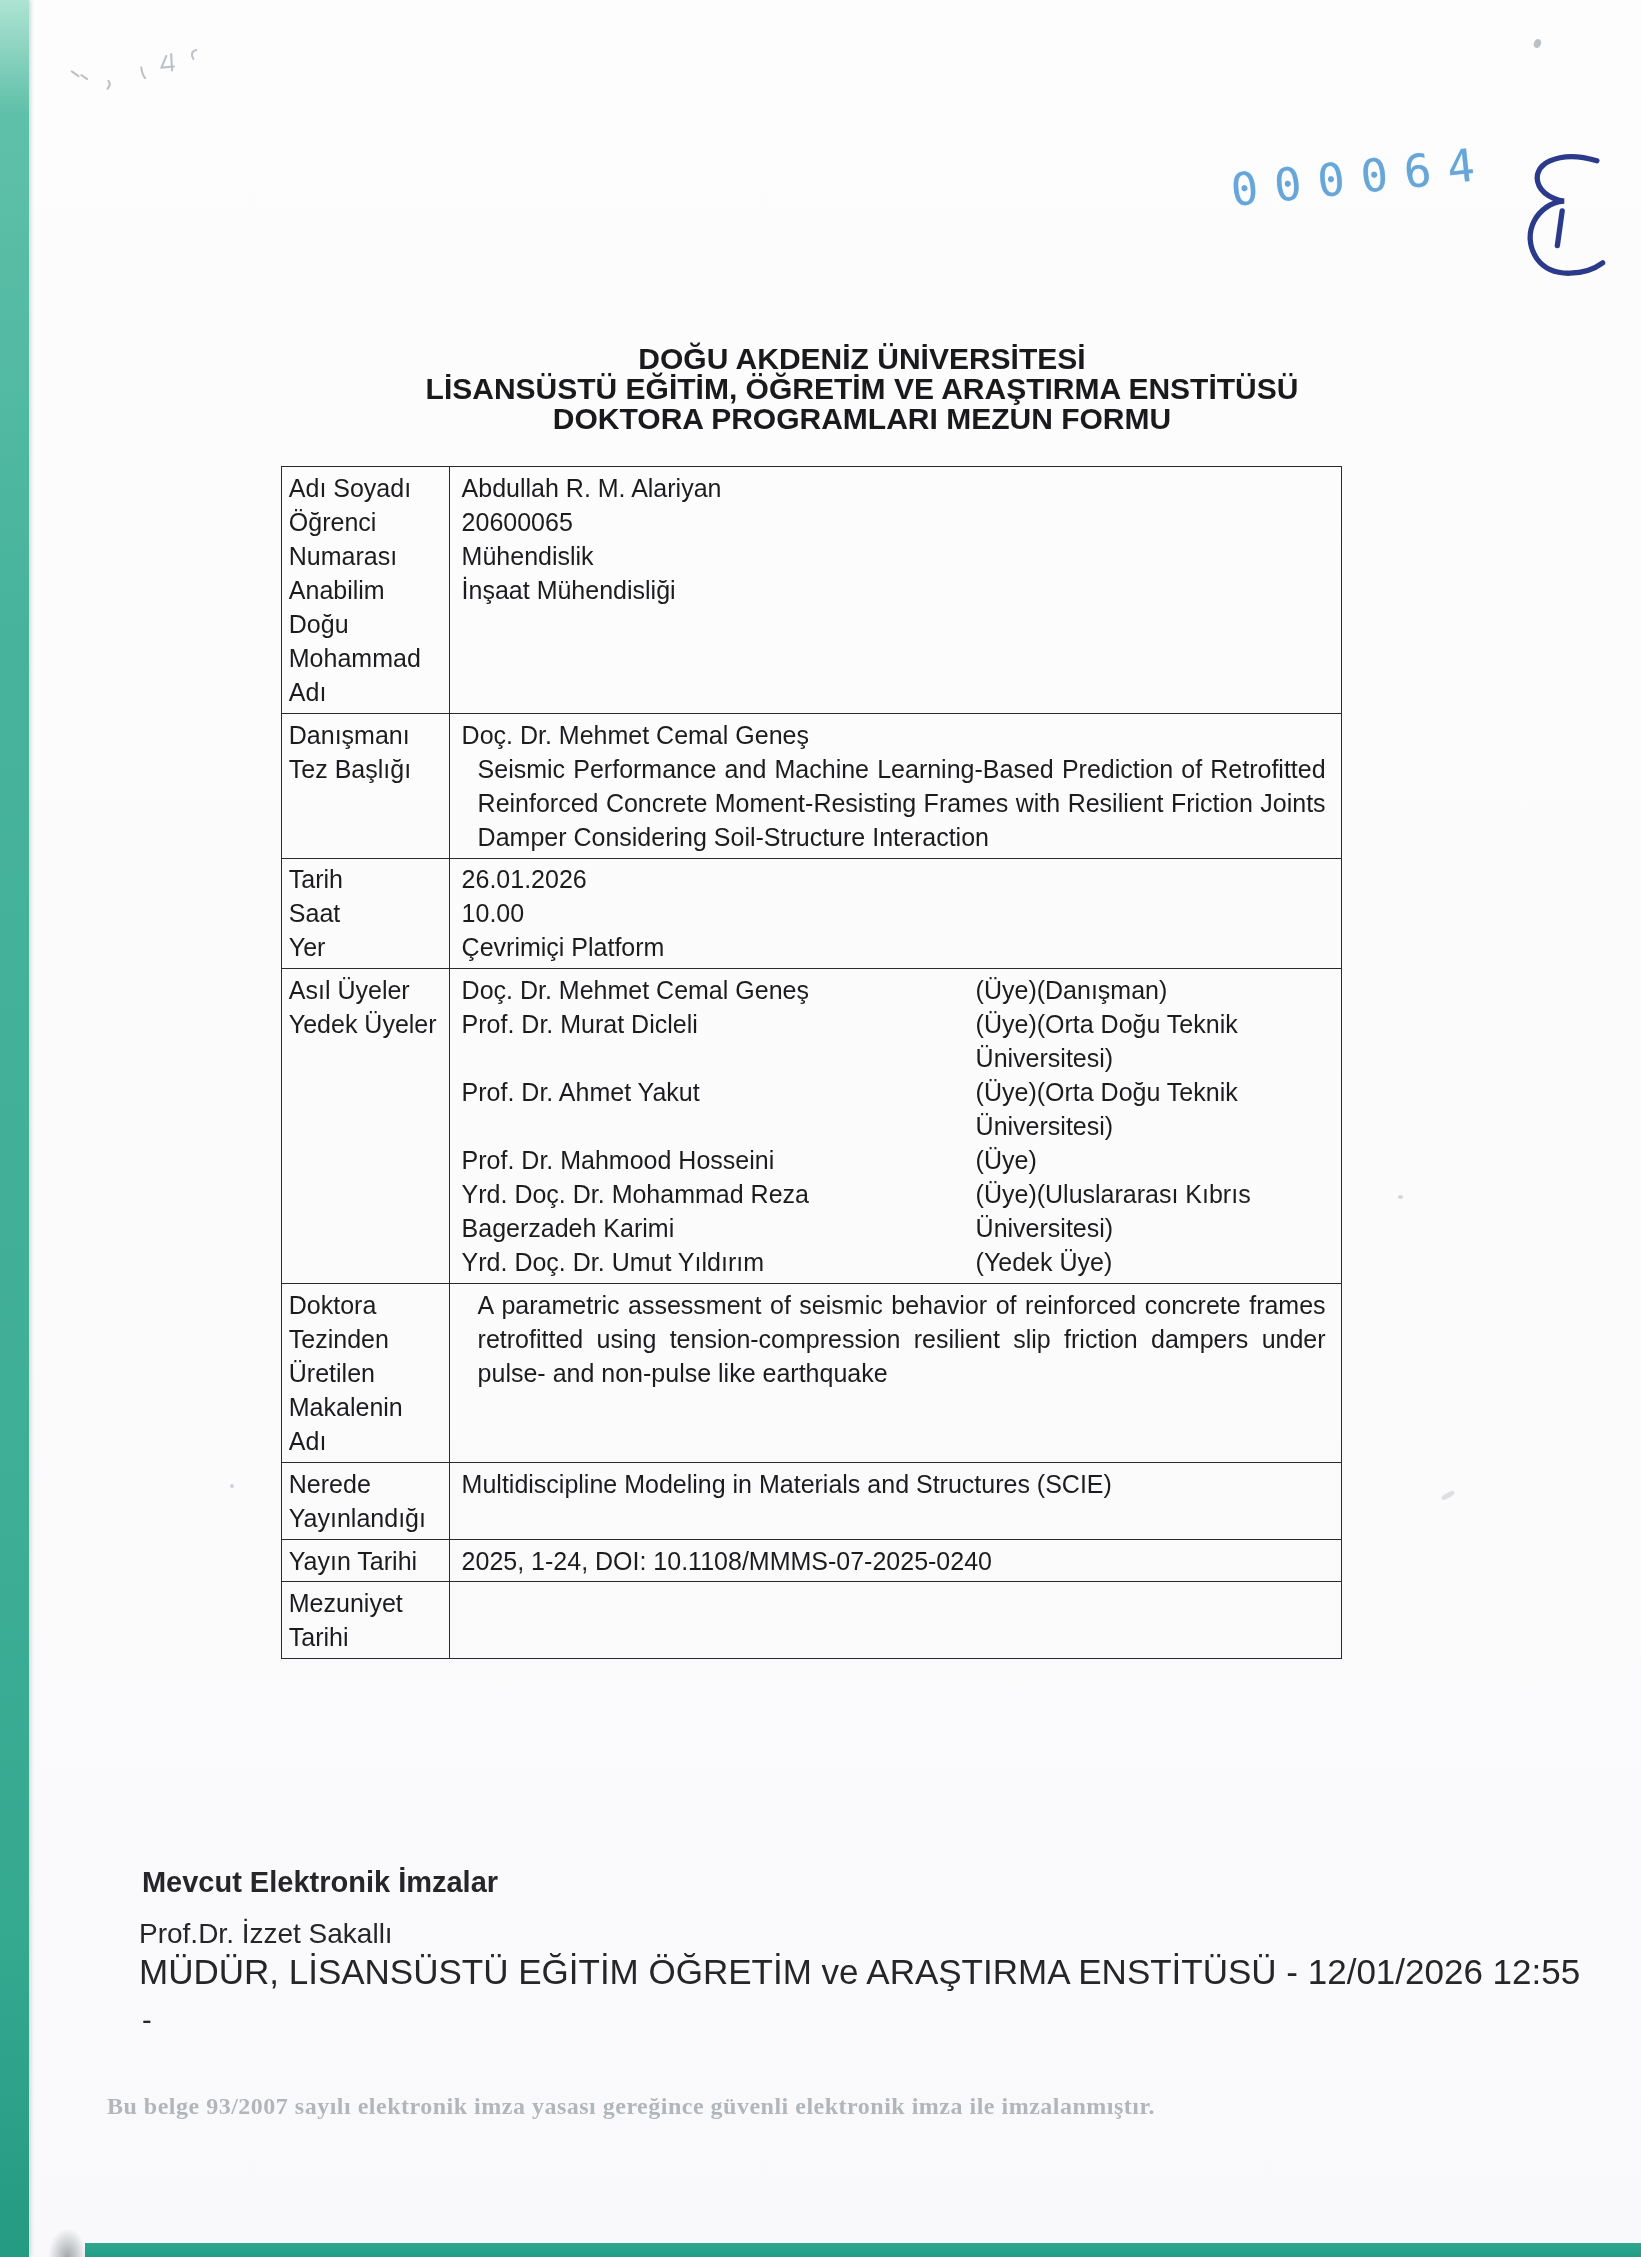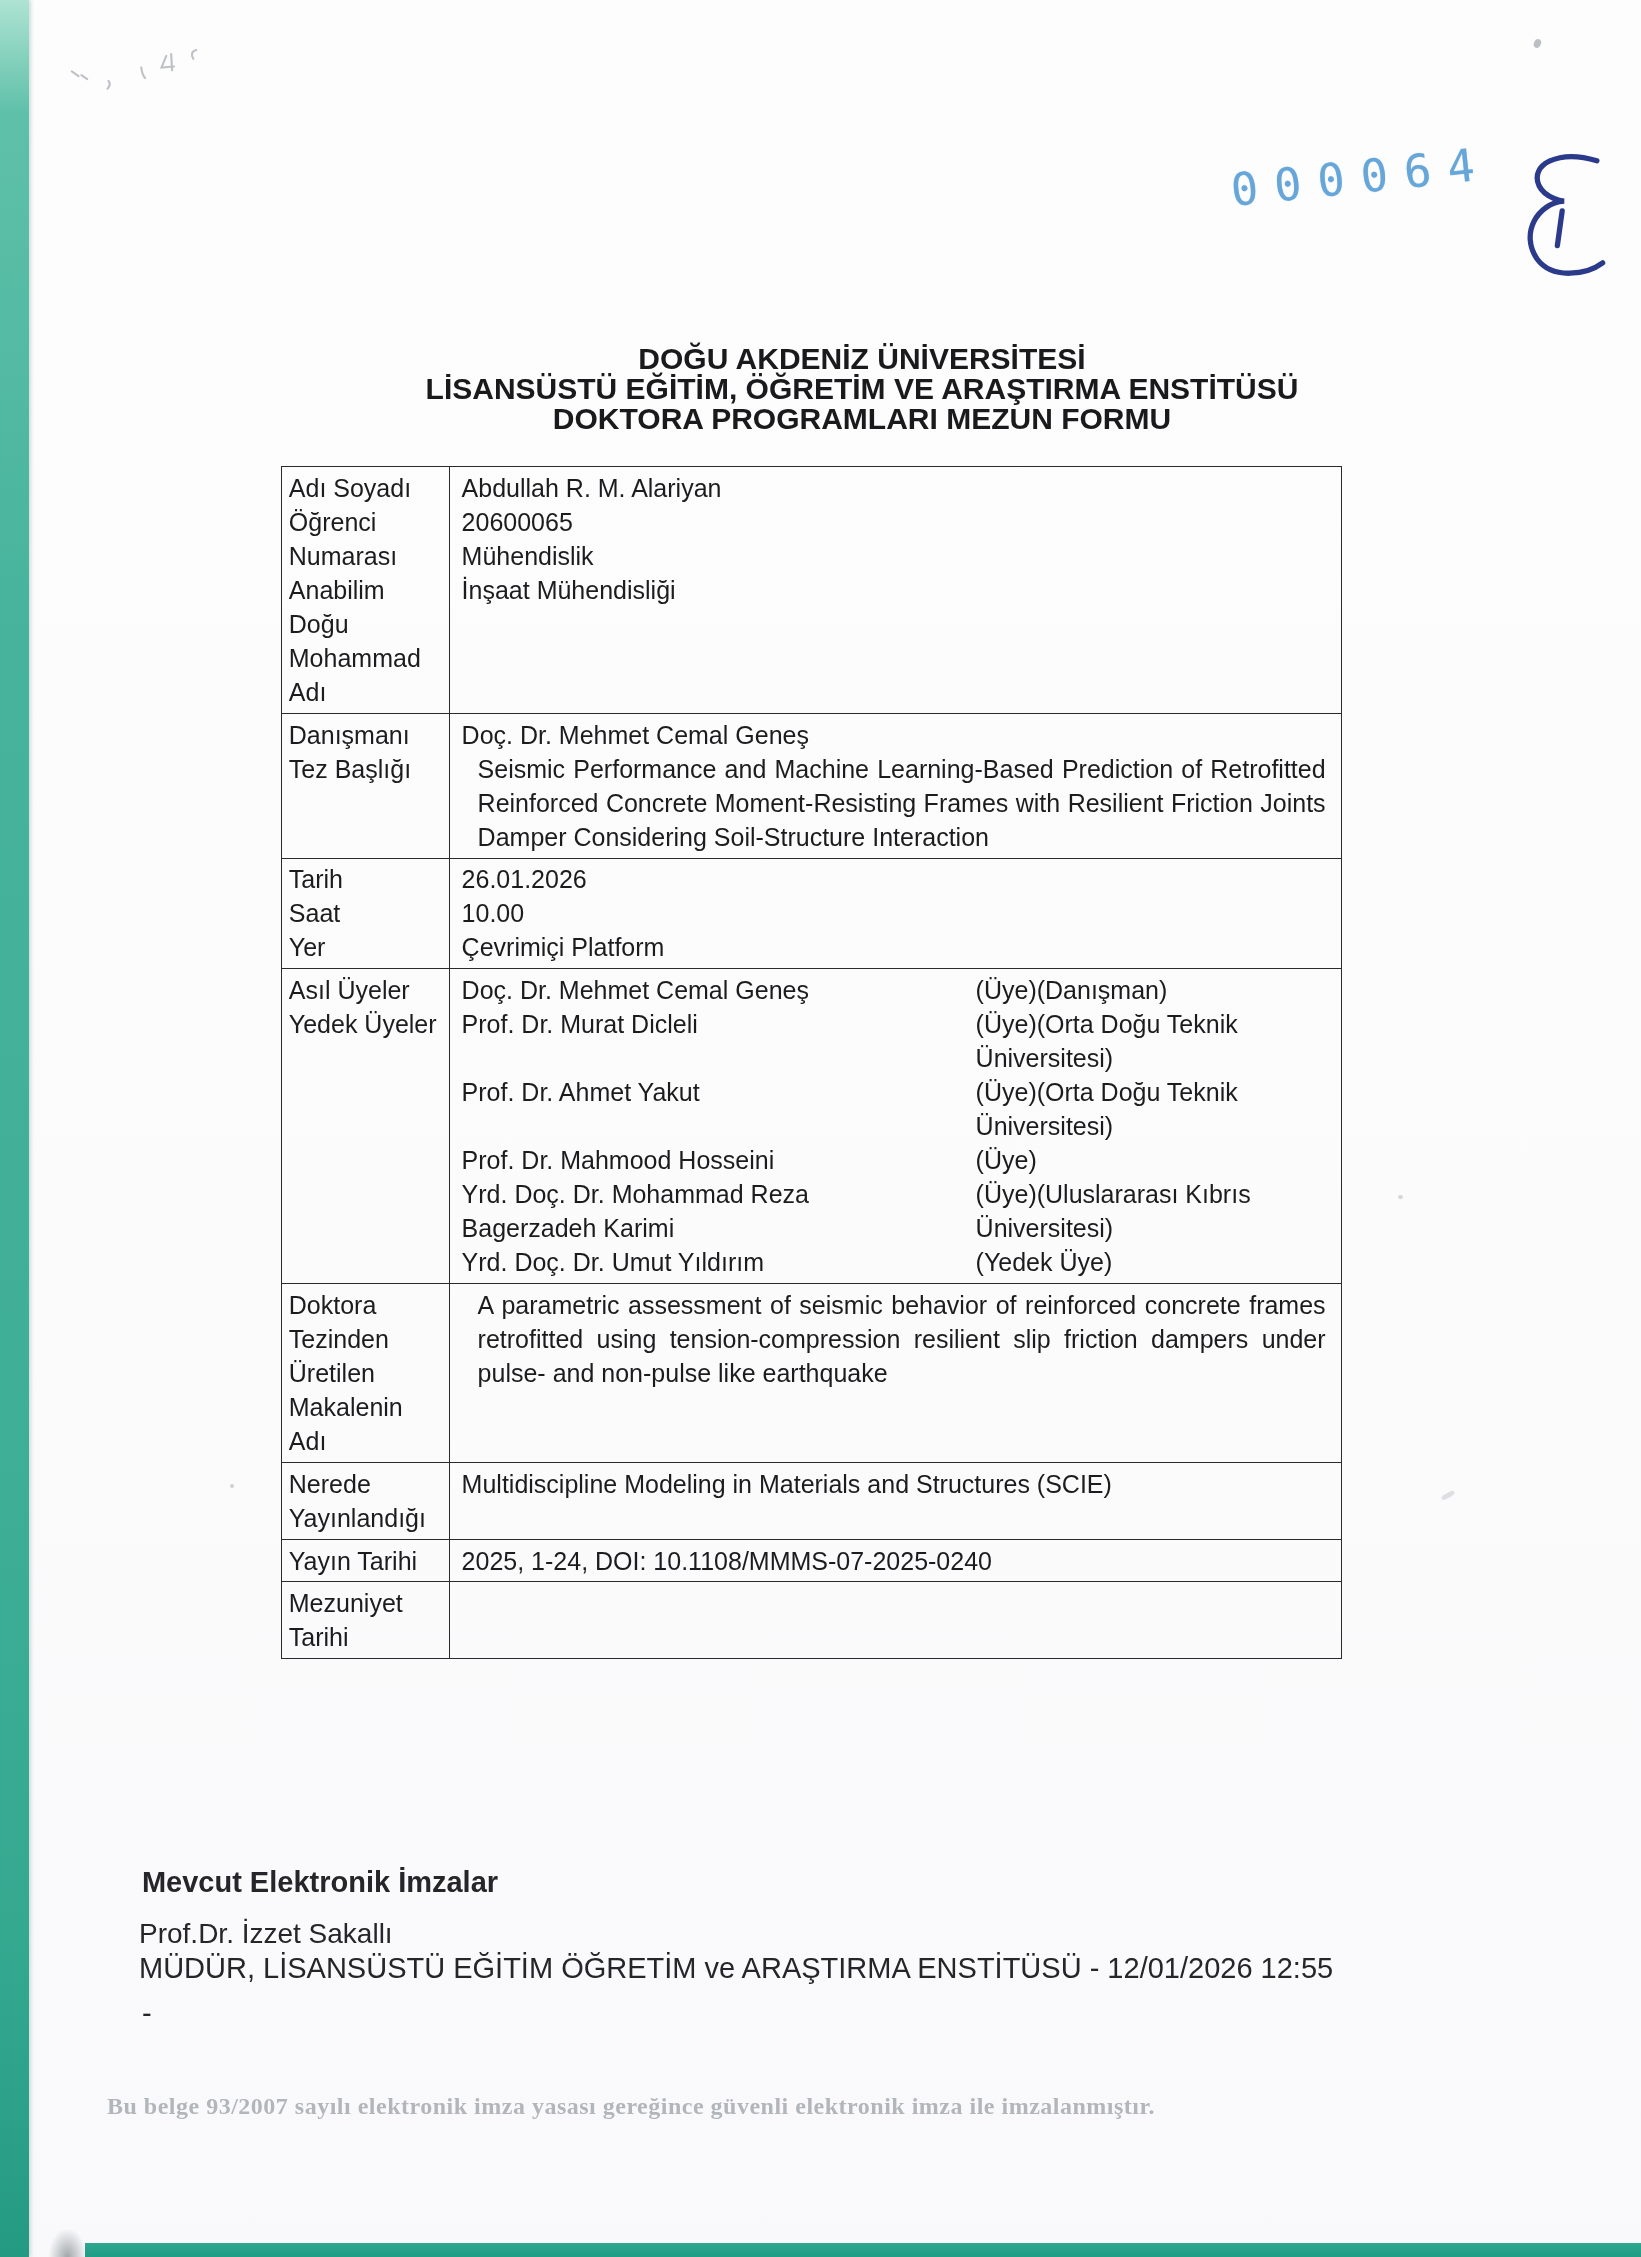"MÜDÜR, LİSANSÜSTÜ EĞİTİM ÖĞRETİM ve" .sig-title { font-size: 29px -> 35px }
